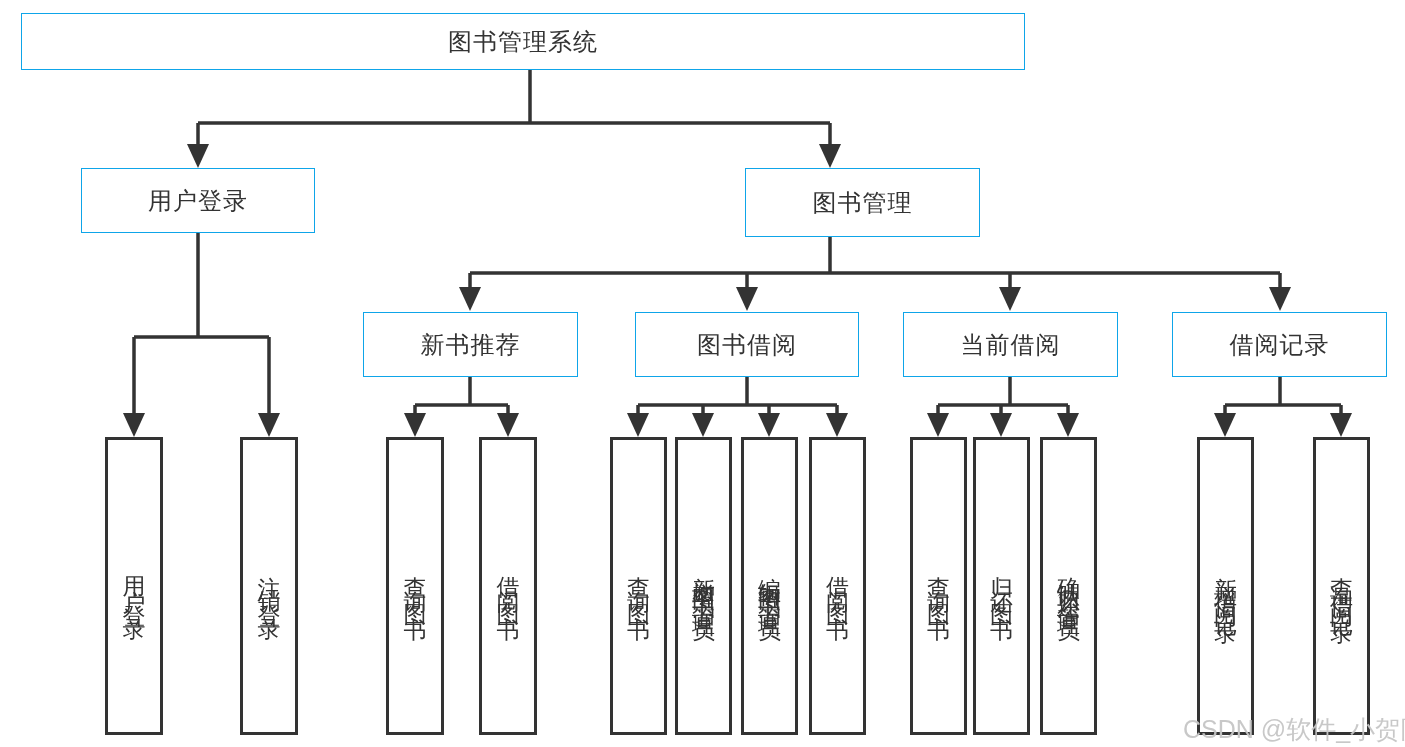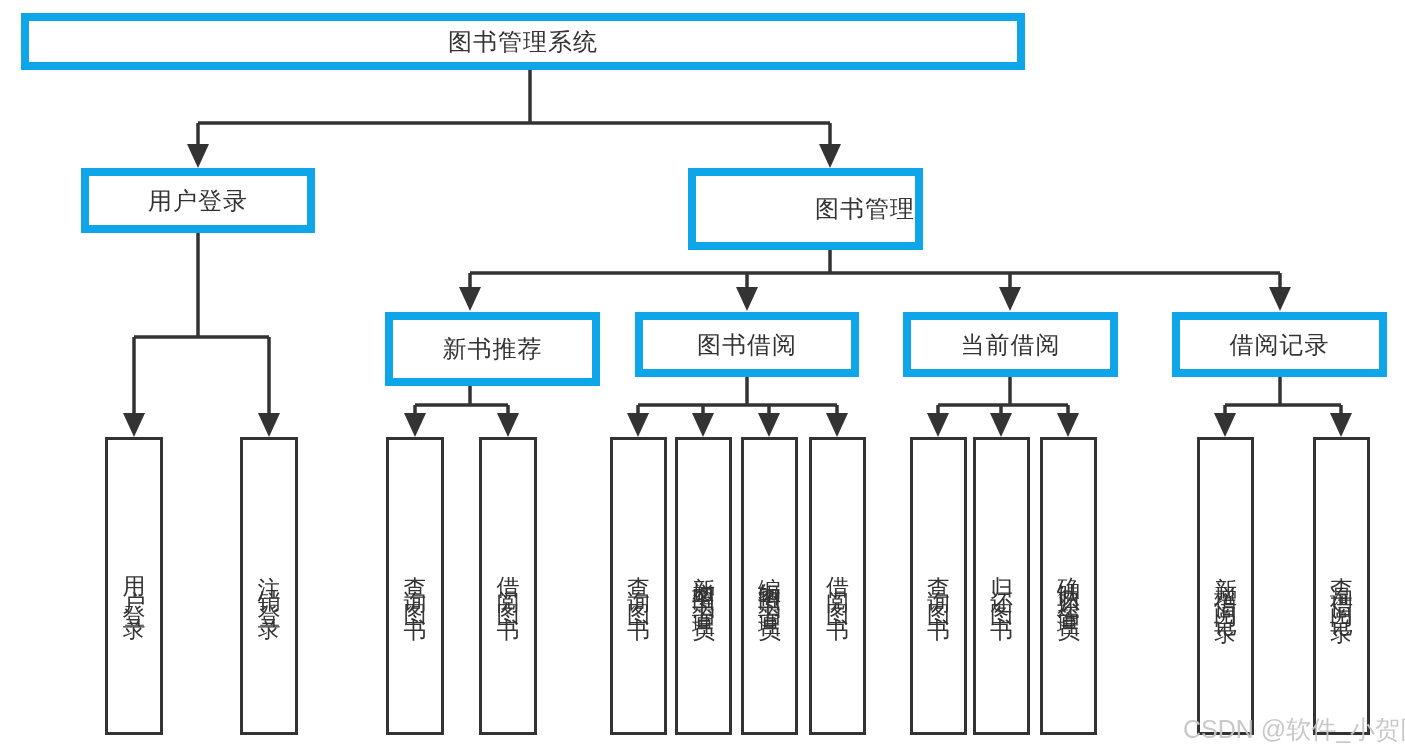"图书管理系统" .node { border: 8px solid #0ea5e9 -> 1px solid #0ea5e9 }
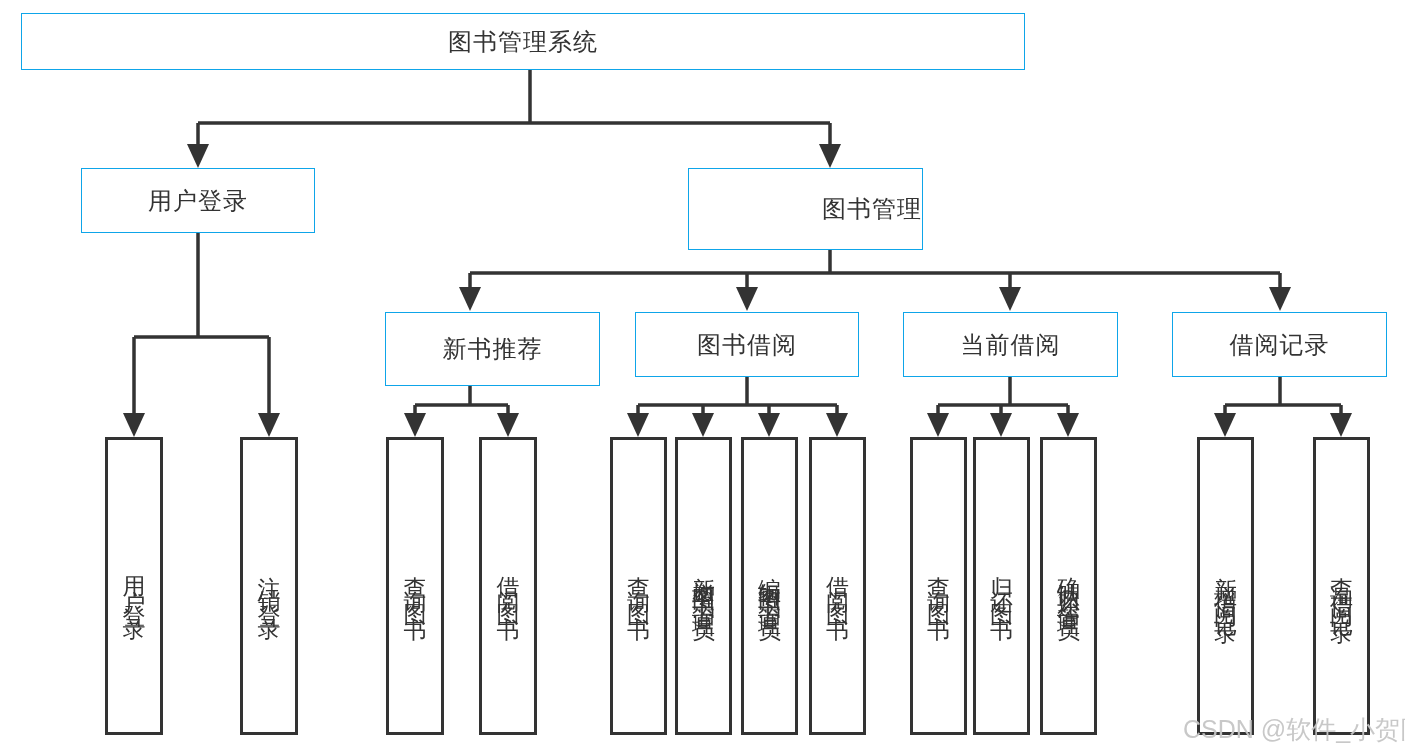"图书管理" div.node { height: 82px -> 69px; justify-content: flex-end -> none; left: 688px -> 745px }
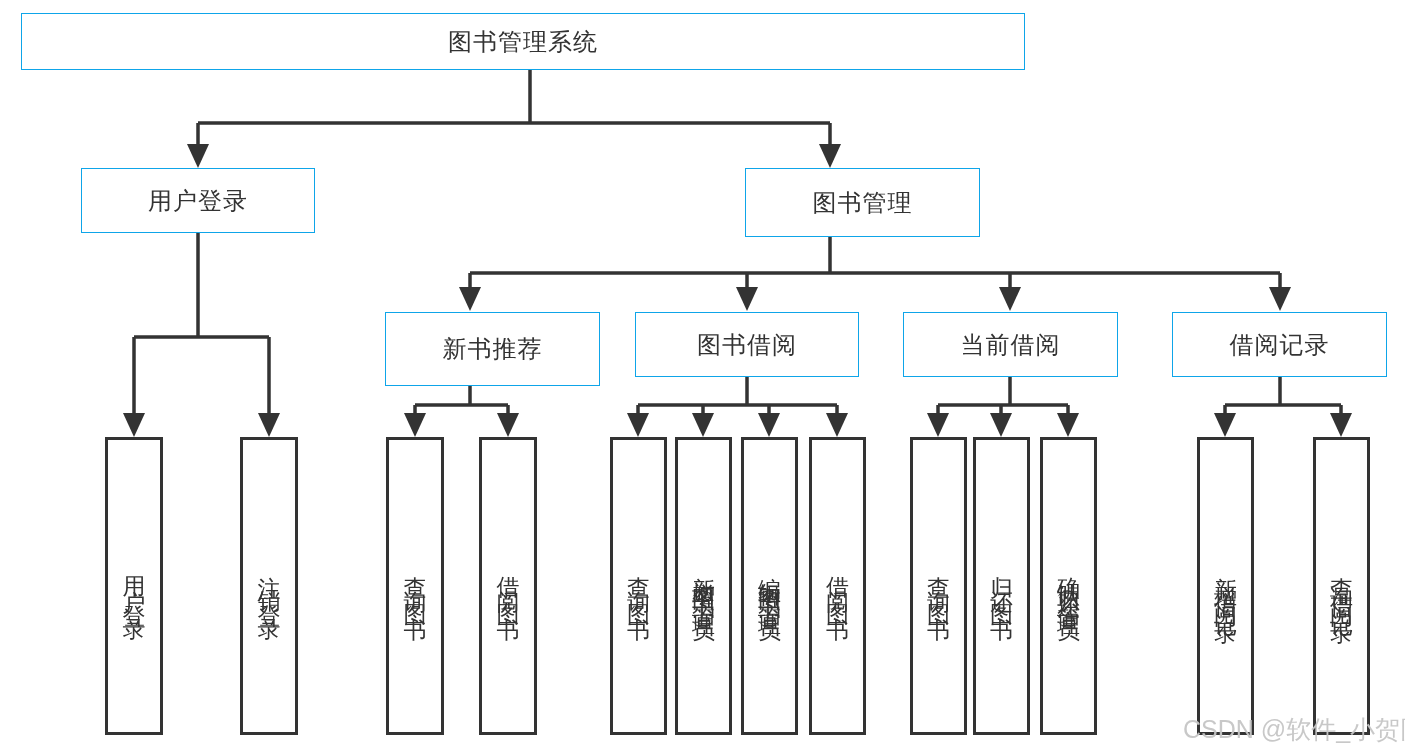"新书推荐" div.node { height: 74px -> 65px; margin-left: 22px -> none }
